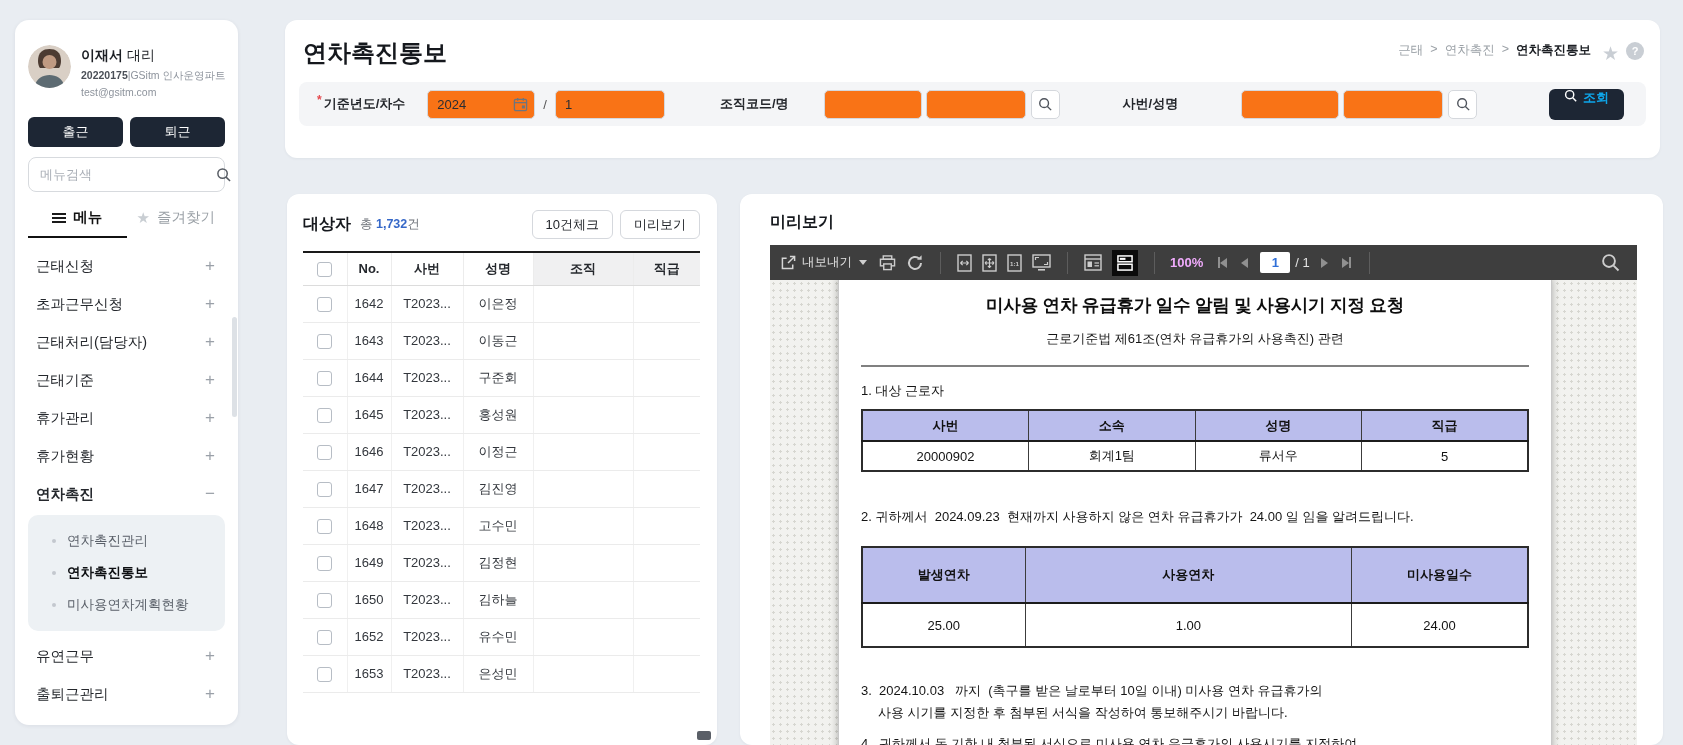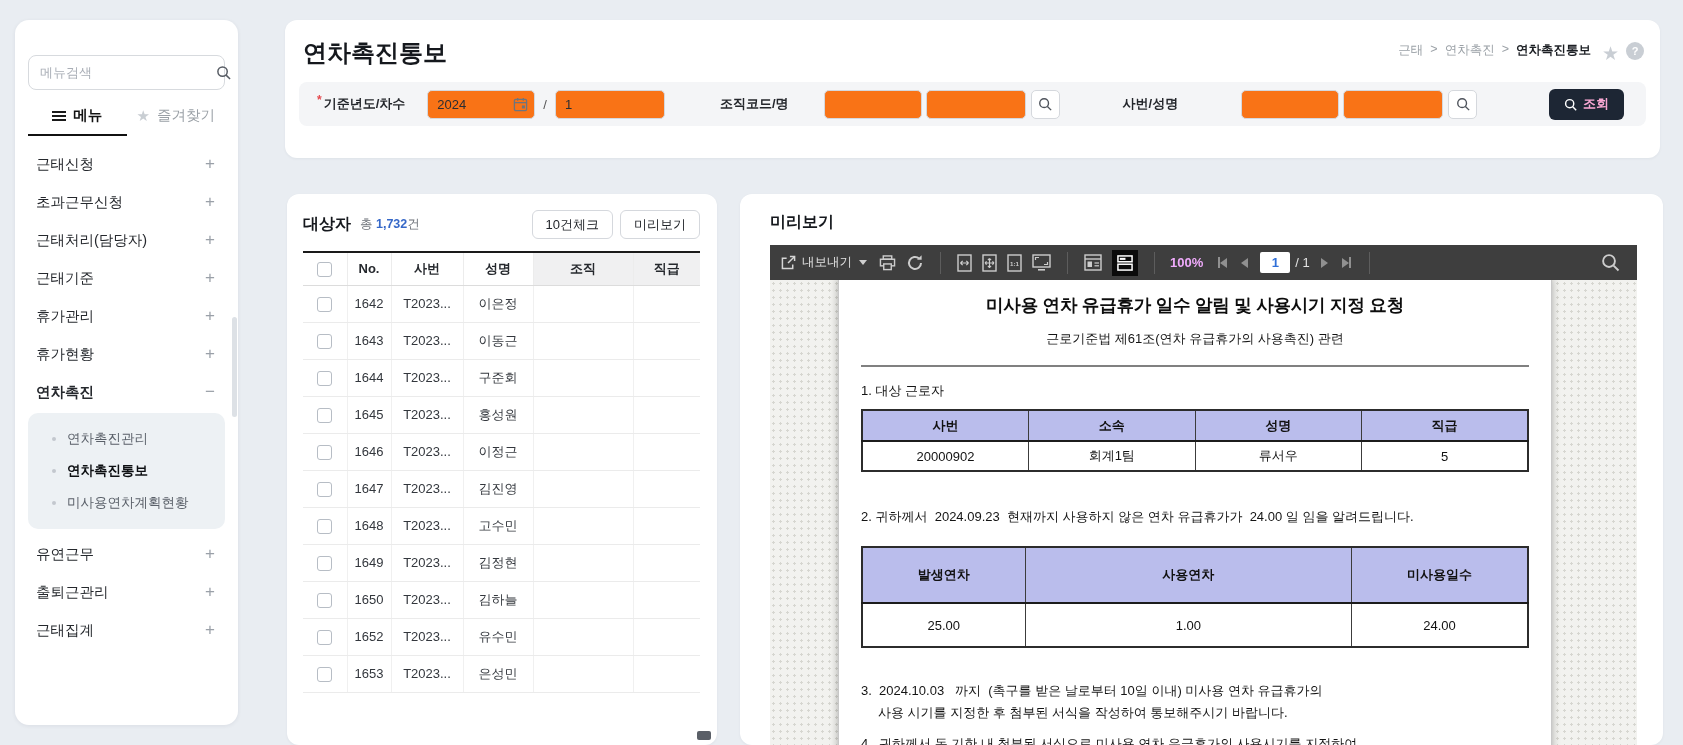"이재서 대리" div.profile { html: none -> <div> <span> <svg> <circle></circle> <path></path> <circle></circle> <path></path> </svg> </span> <div> <div><b>이재서</b> <span>대리</span></div> <div><b>20220175</b><span>|</span><span>GSitm 인사운영파트</span></div> <div>test@gsitm.com</div> </div> </div> }
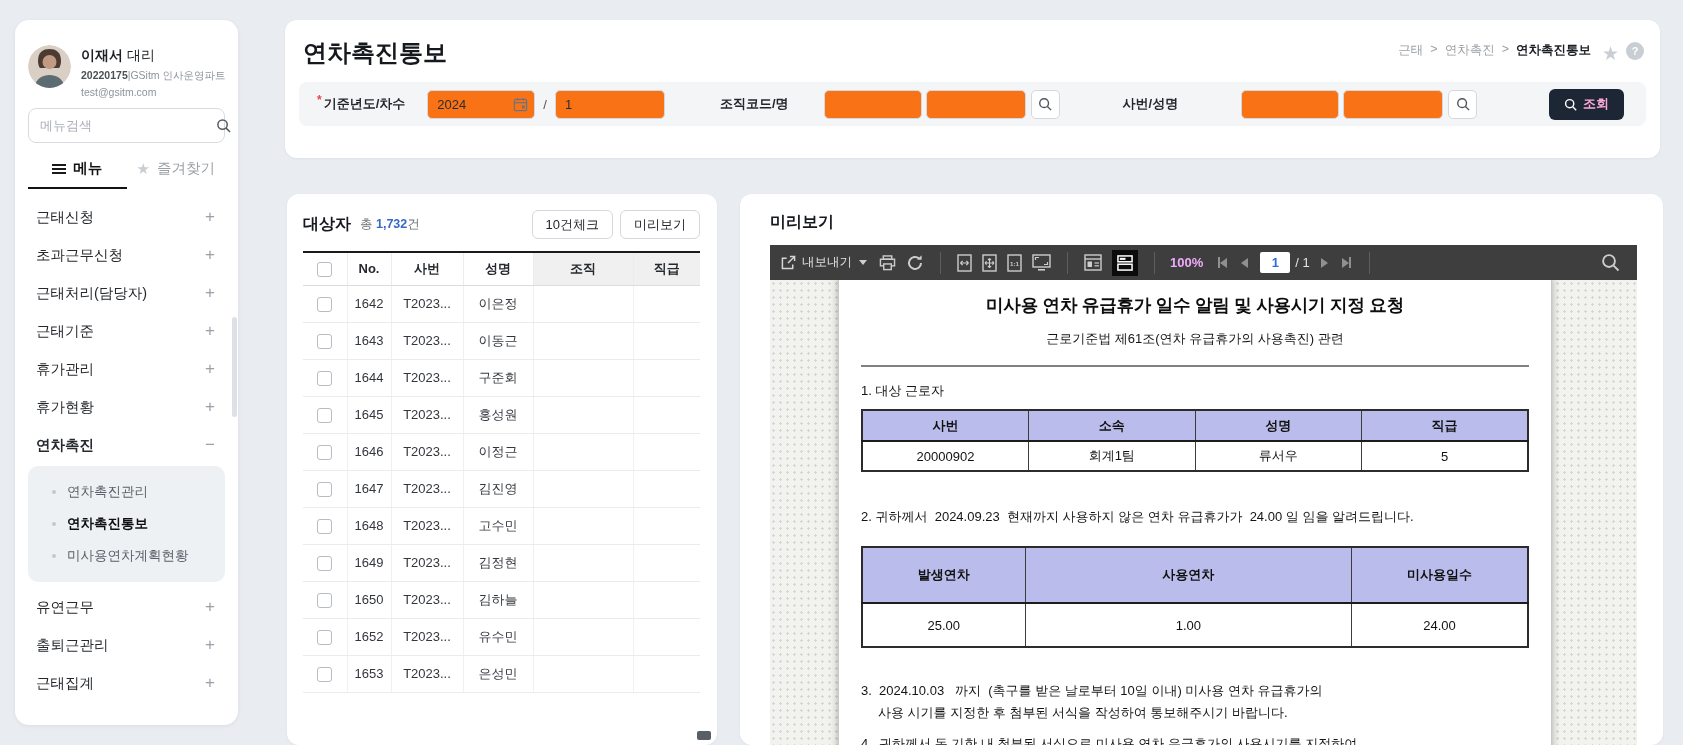"조회" .btn-query { align-items: center -> none; color: #f9a8d4 -> #0ea5e9 }
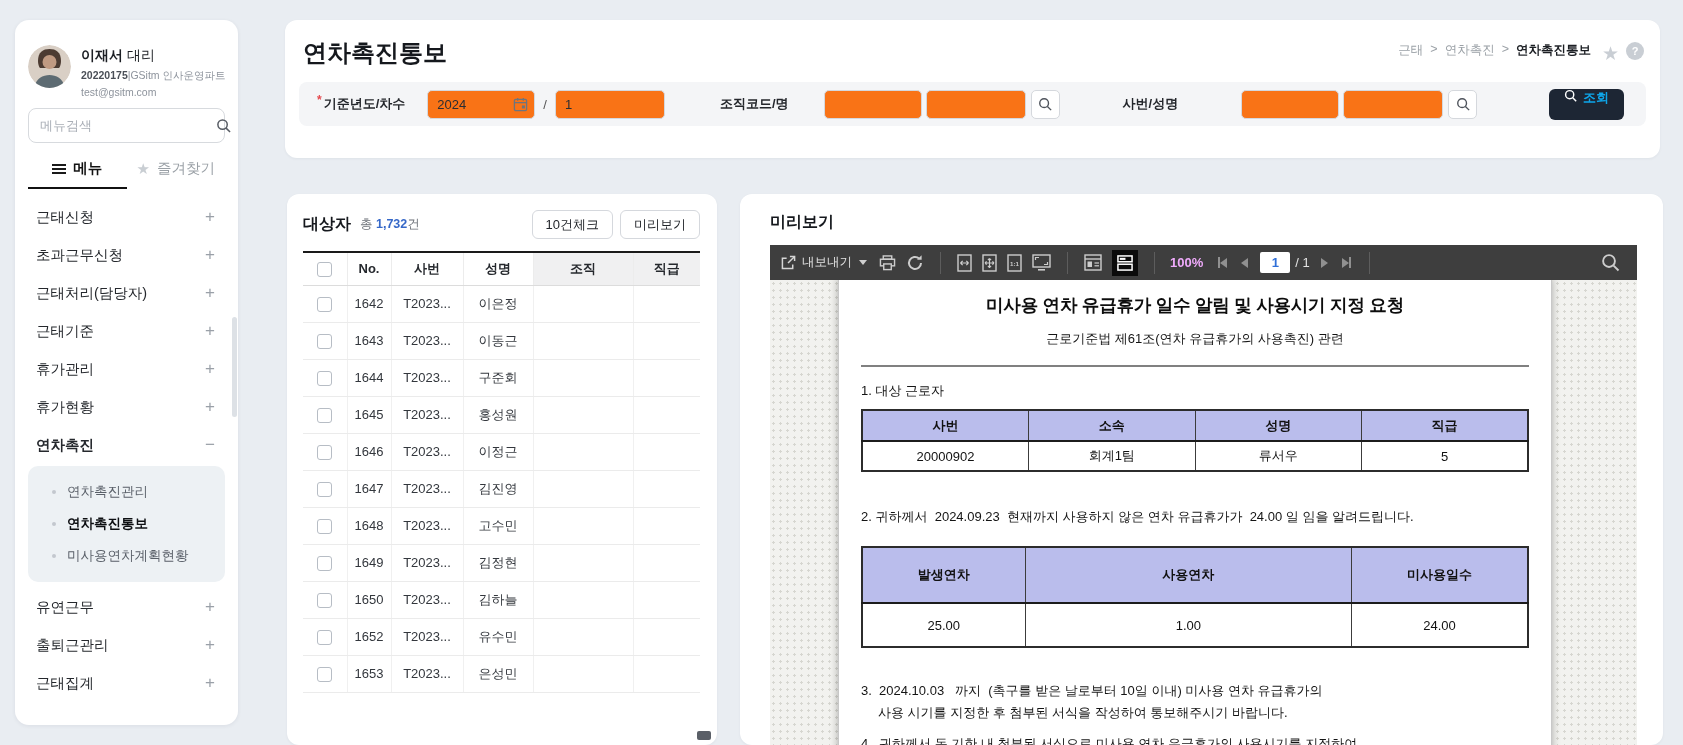"출근" div.btn-row { html: none -> <div> <button>출근</button> <button>퇴근</button> </div> }
